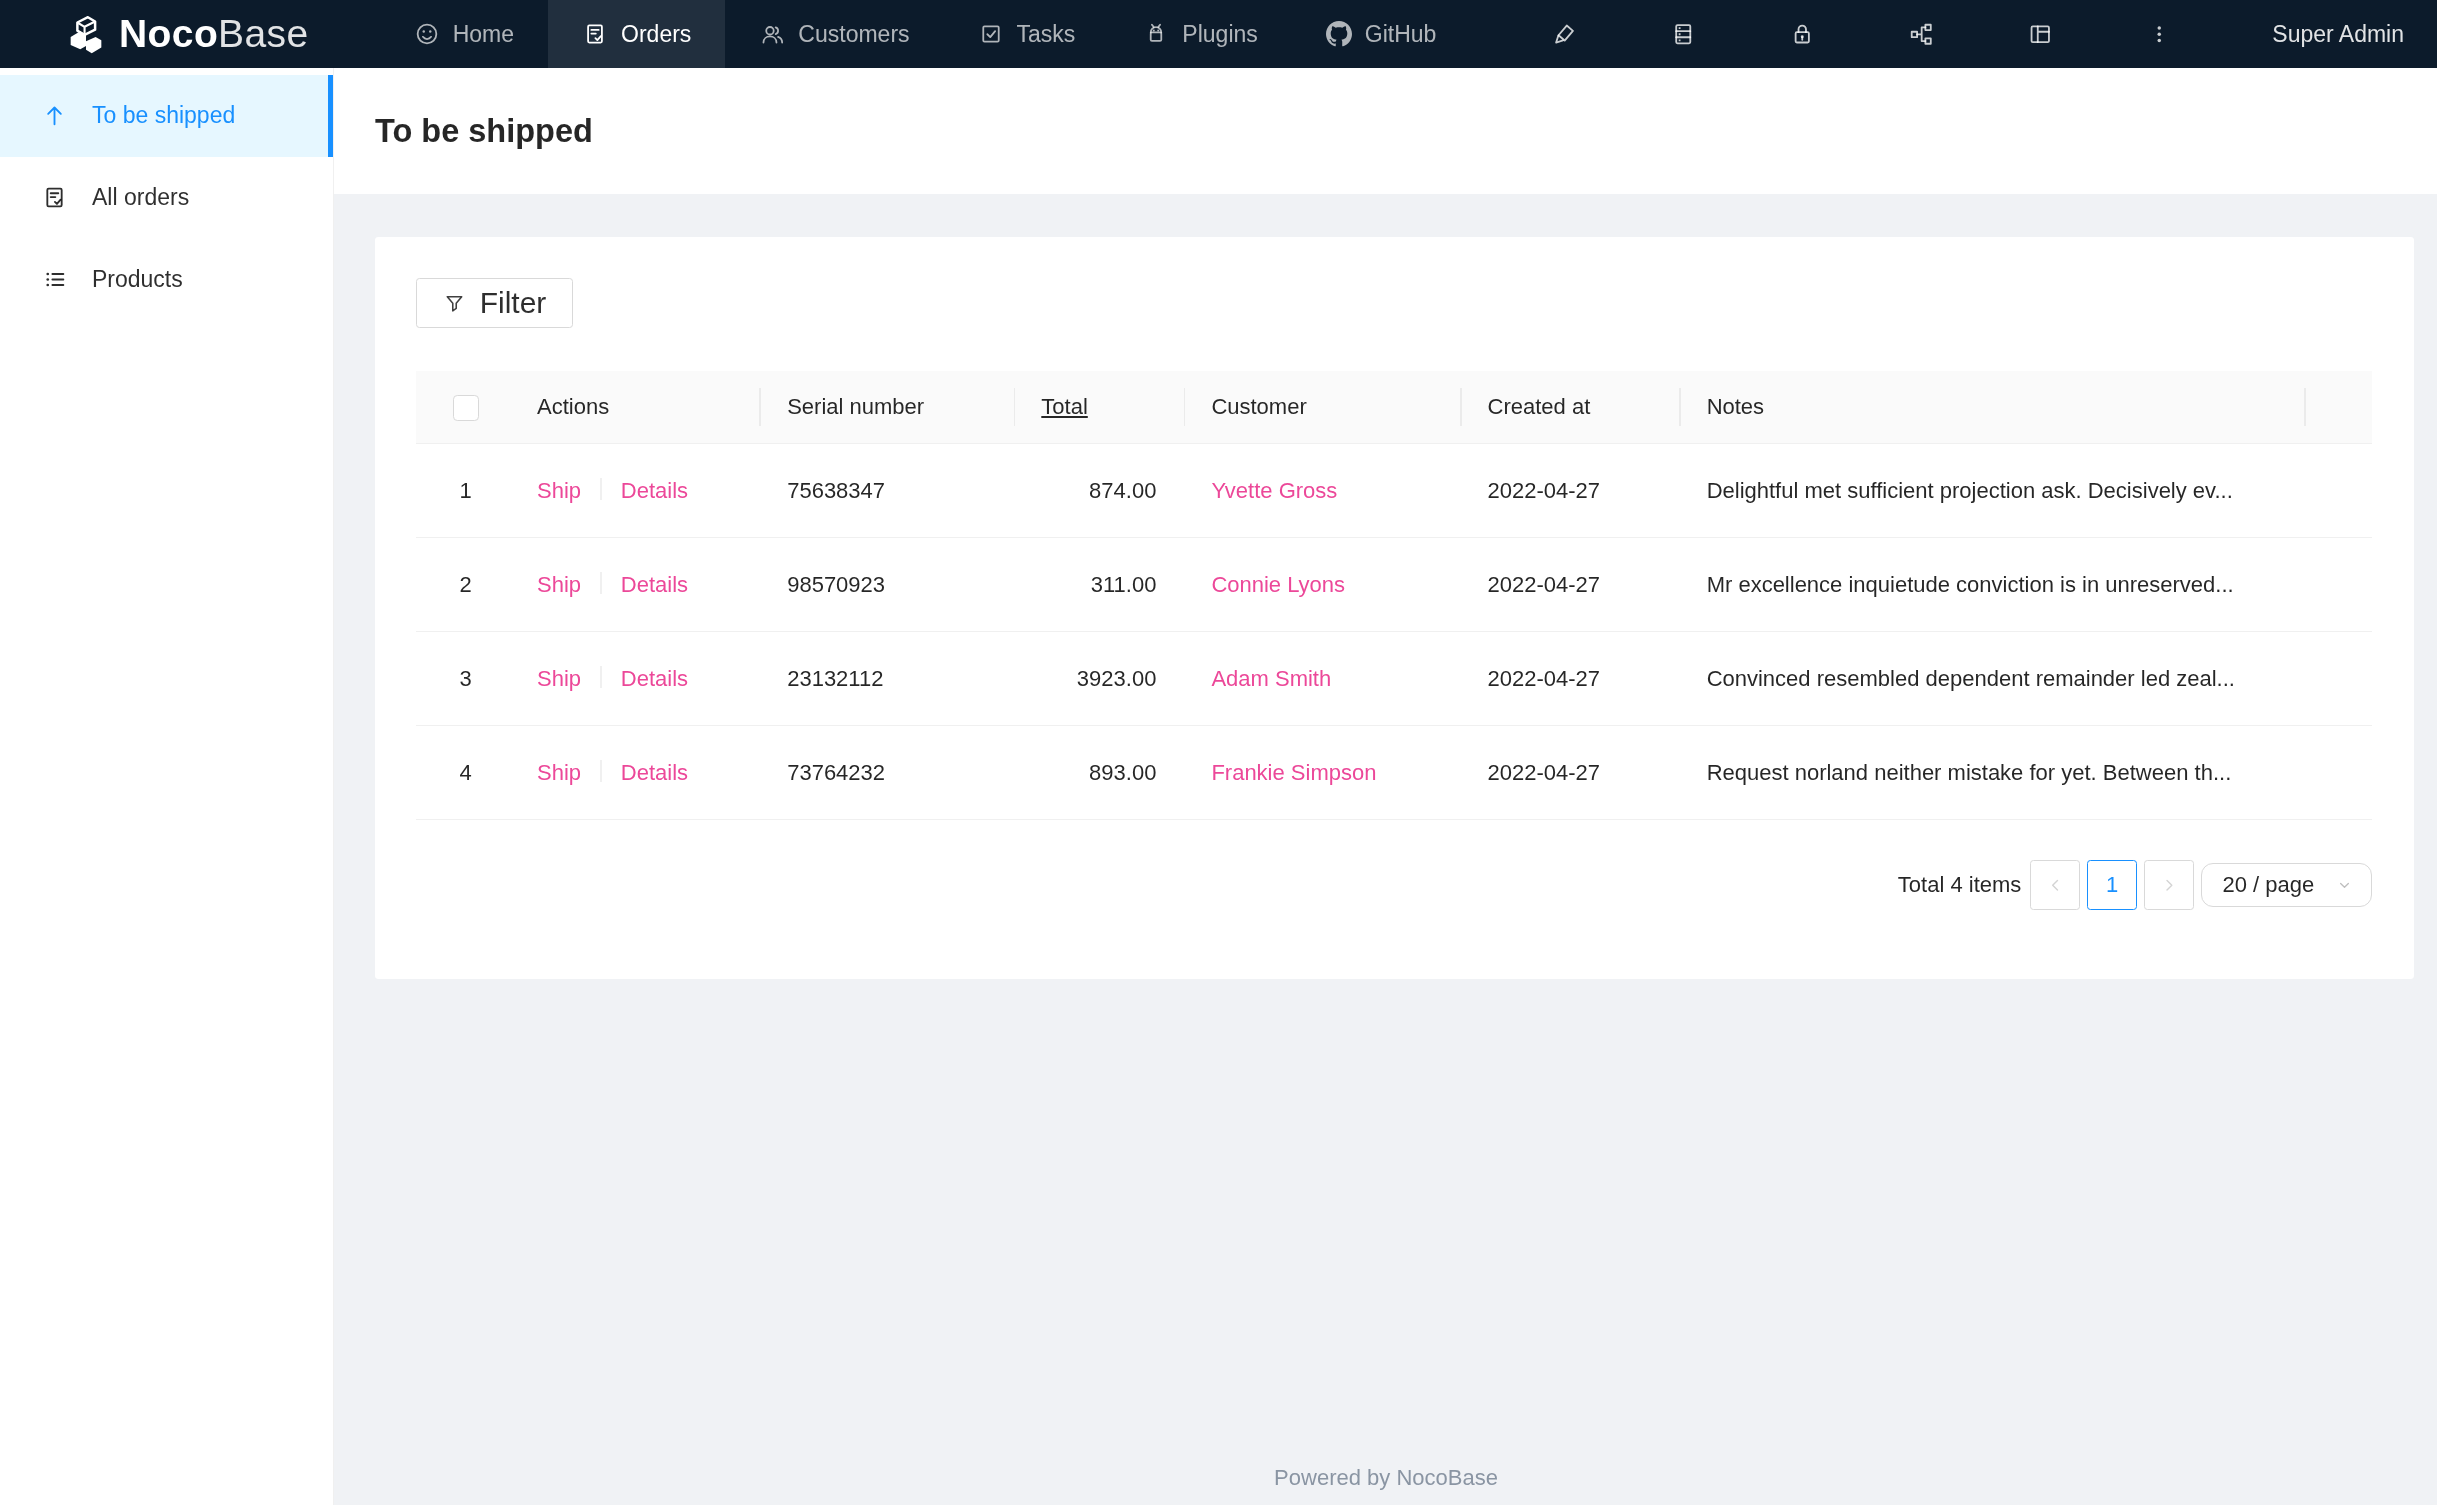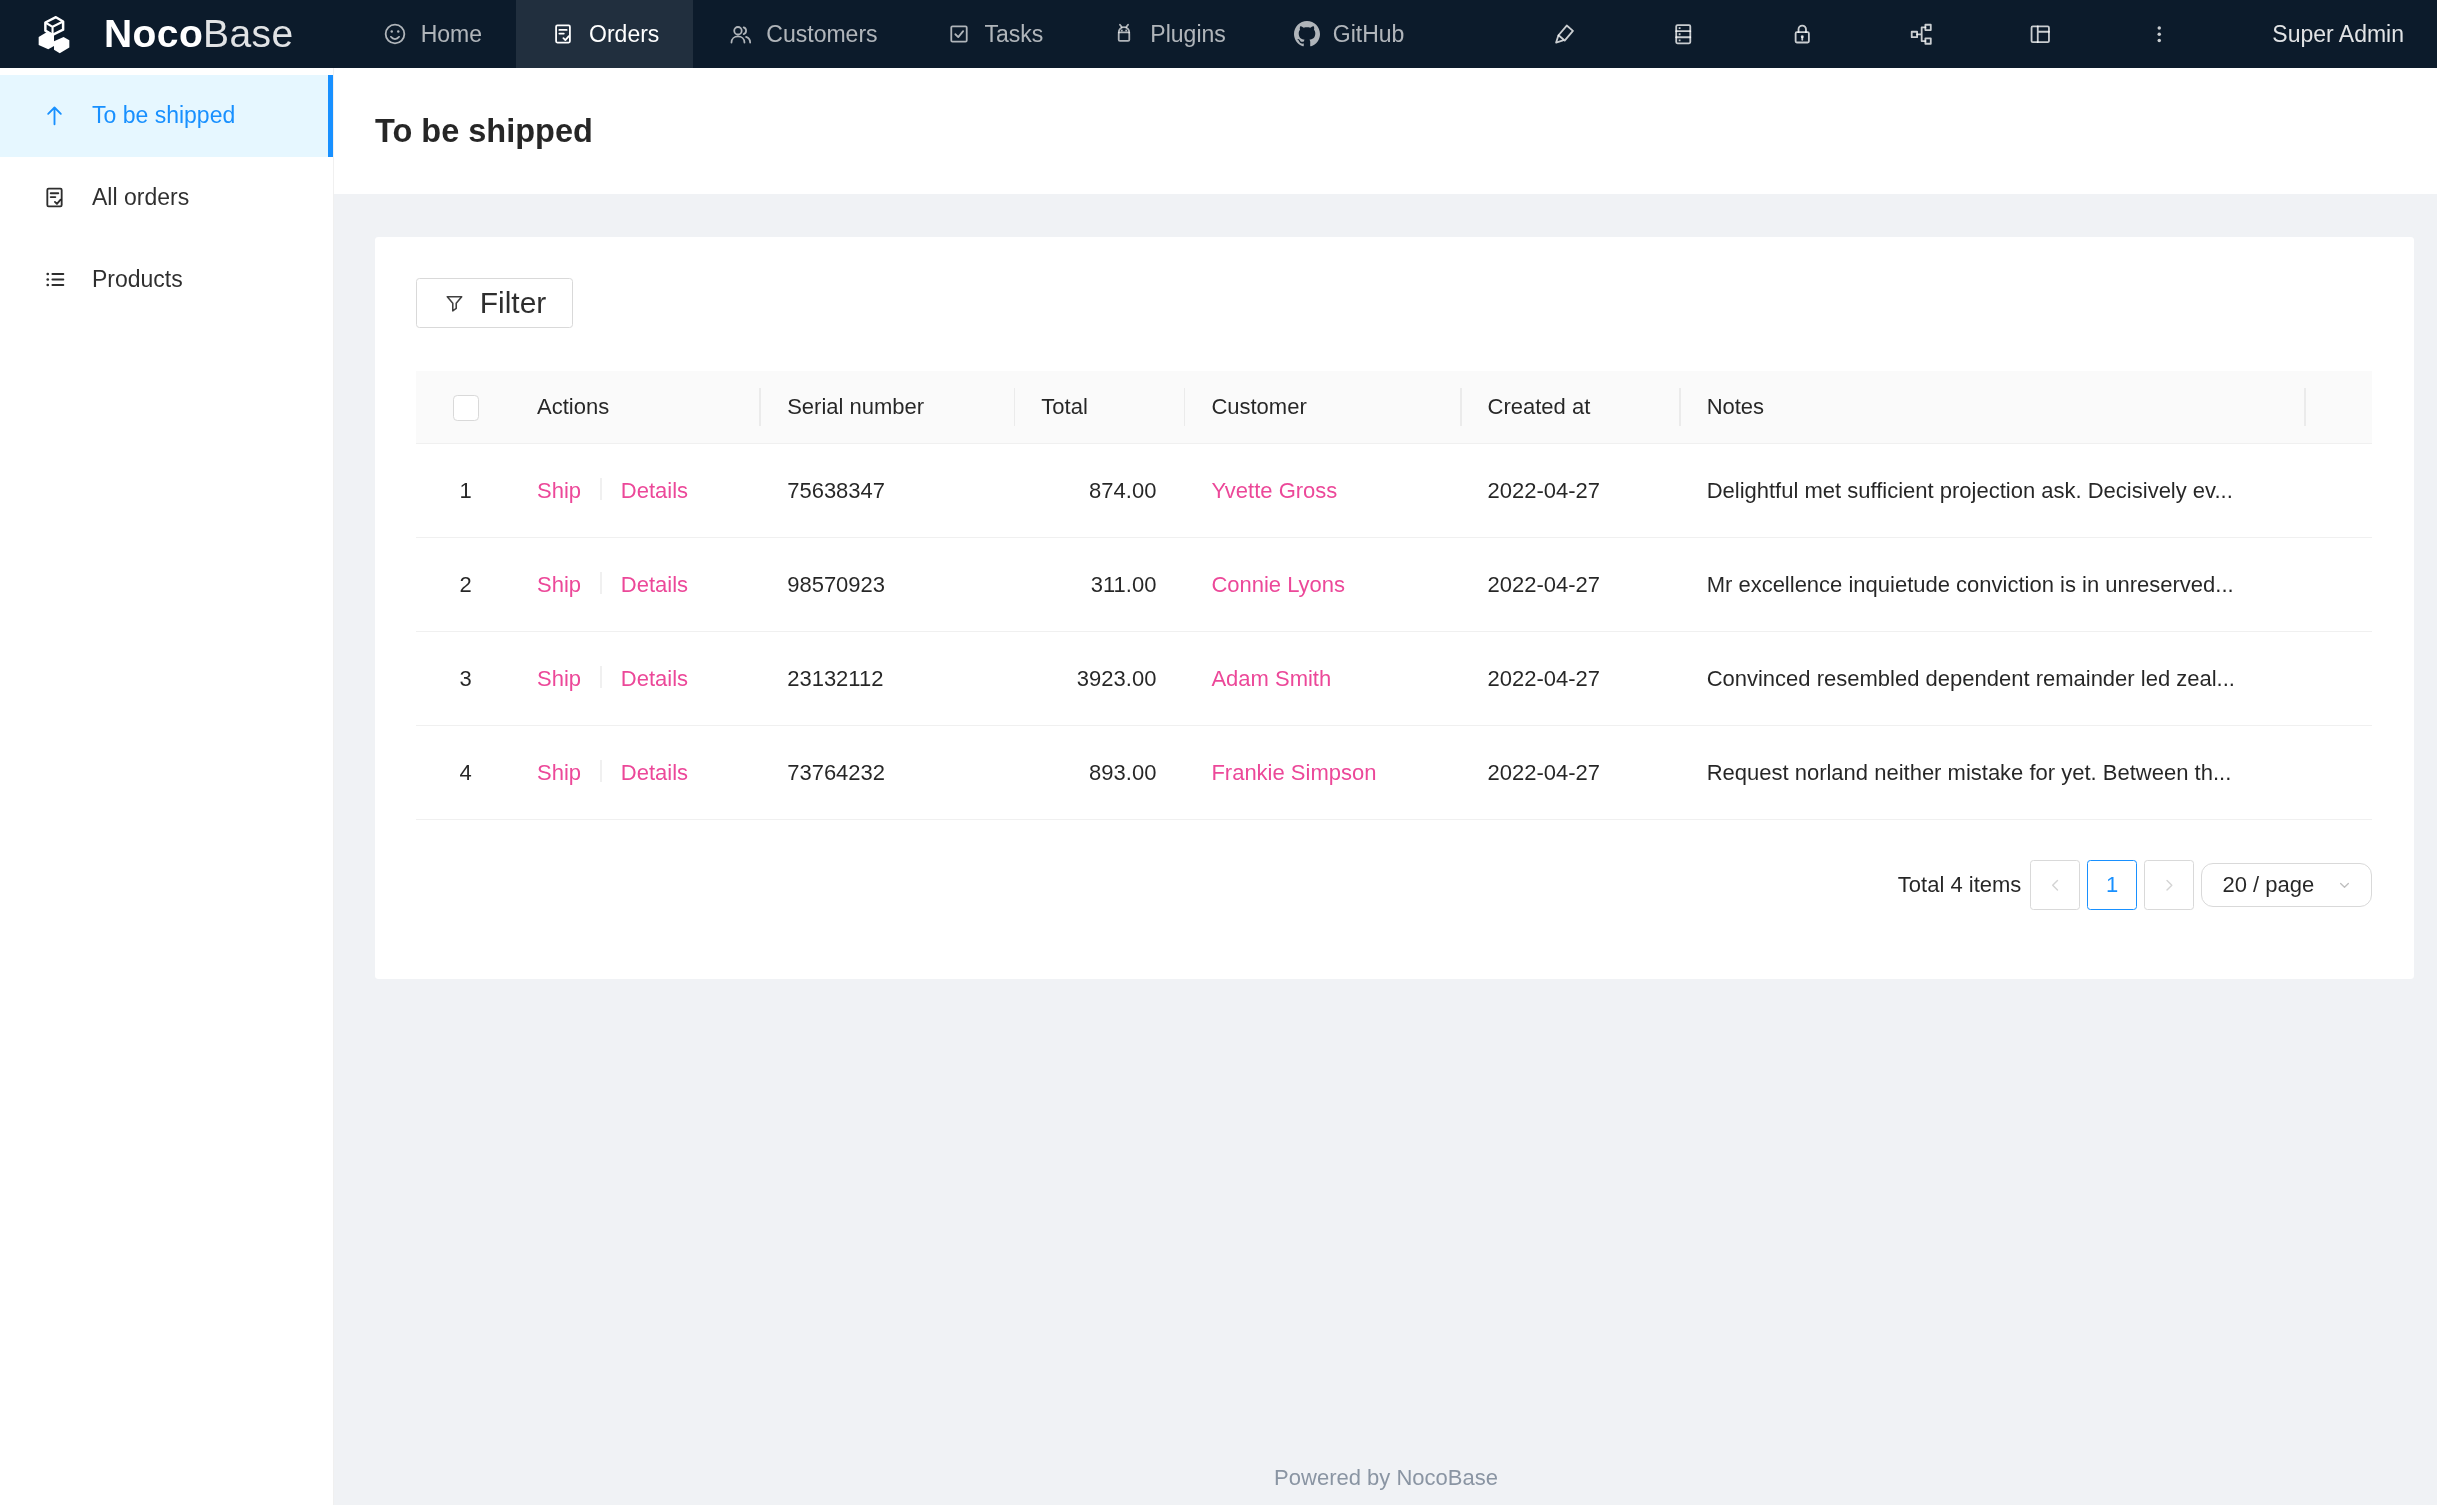"NocoBase" .brand { gap: 27px -> 10px; margin-left: none -> 32px }
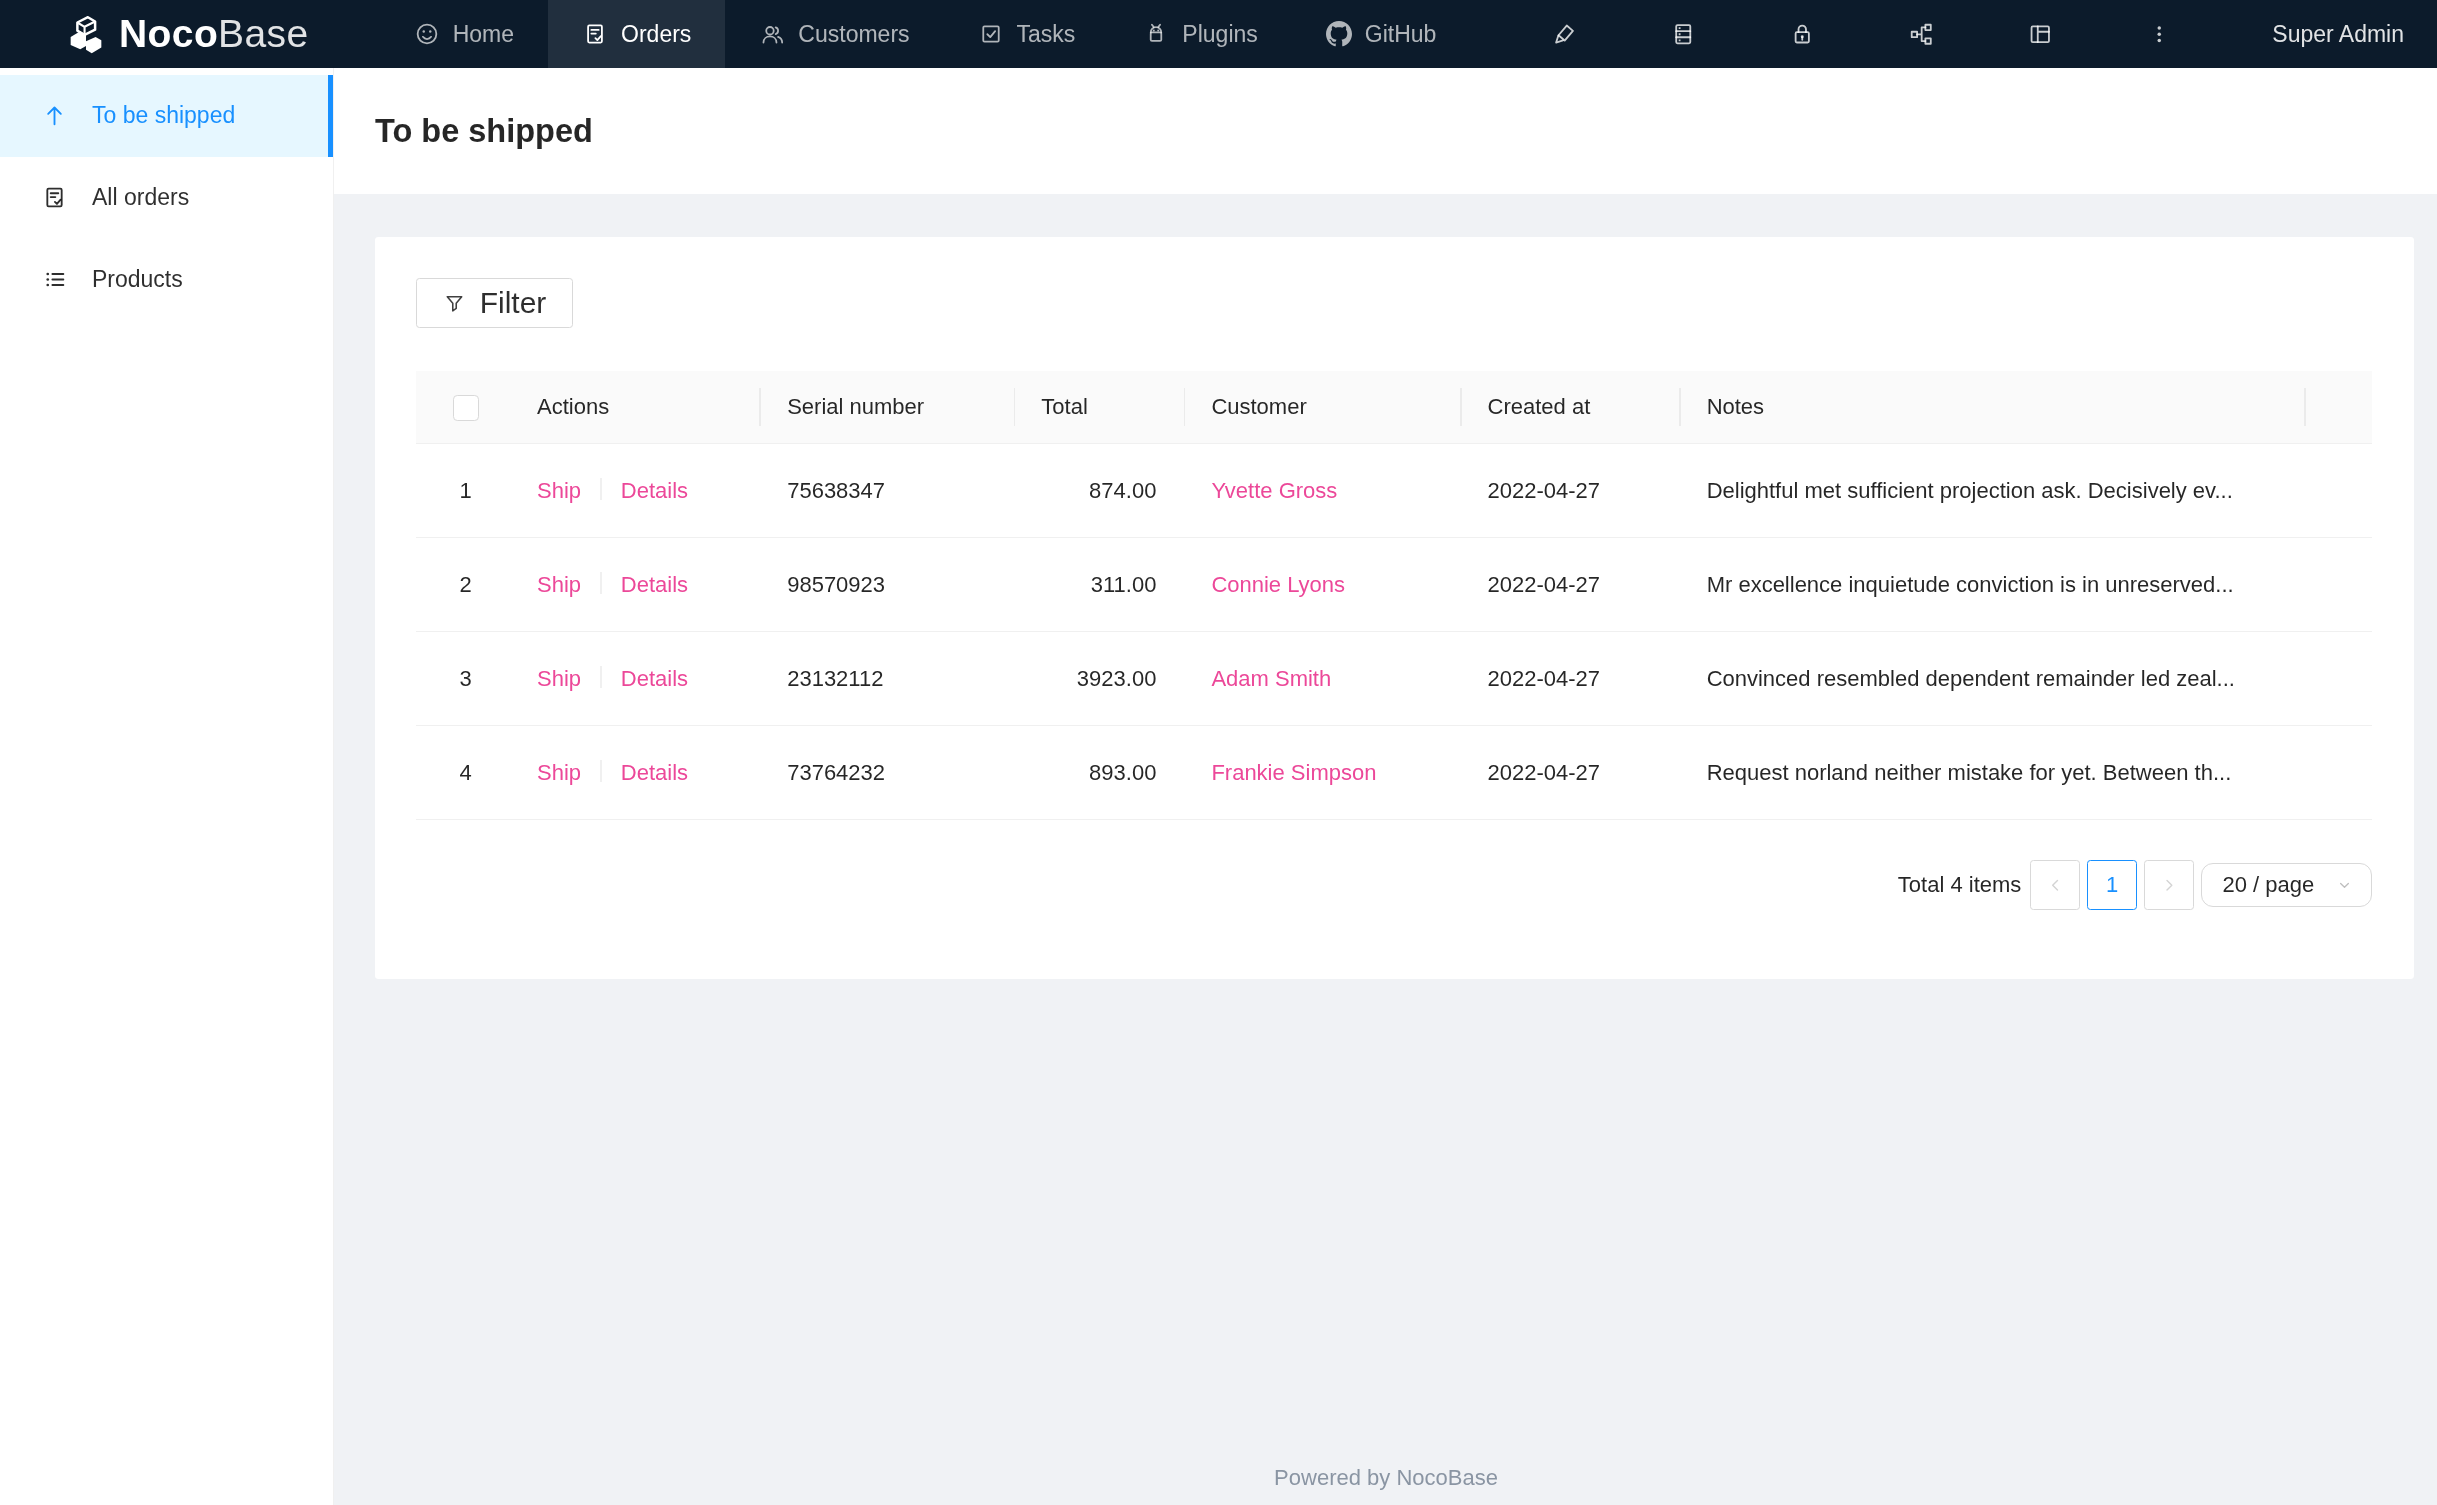"Total" .grid th.c-tot { text-decoration: none -> underline }
